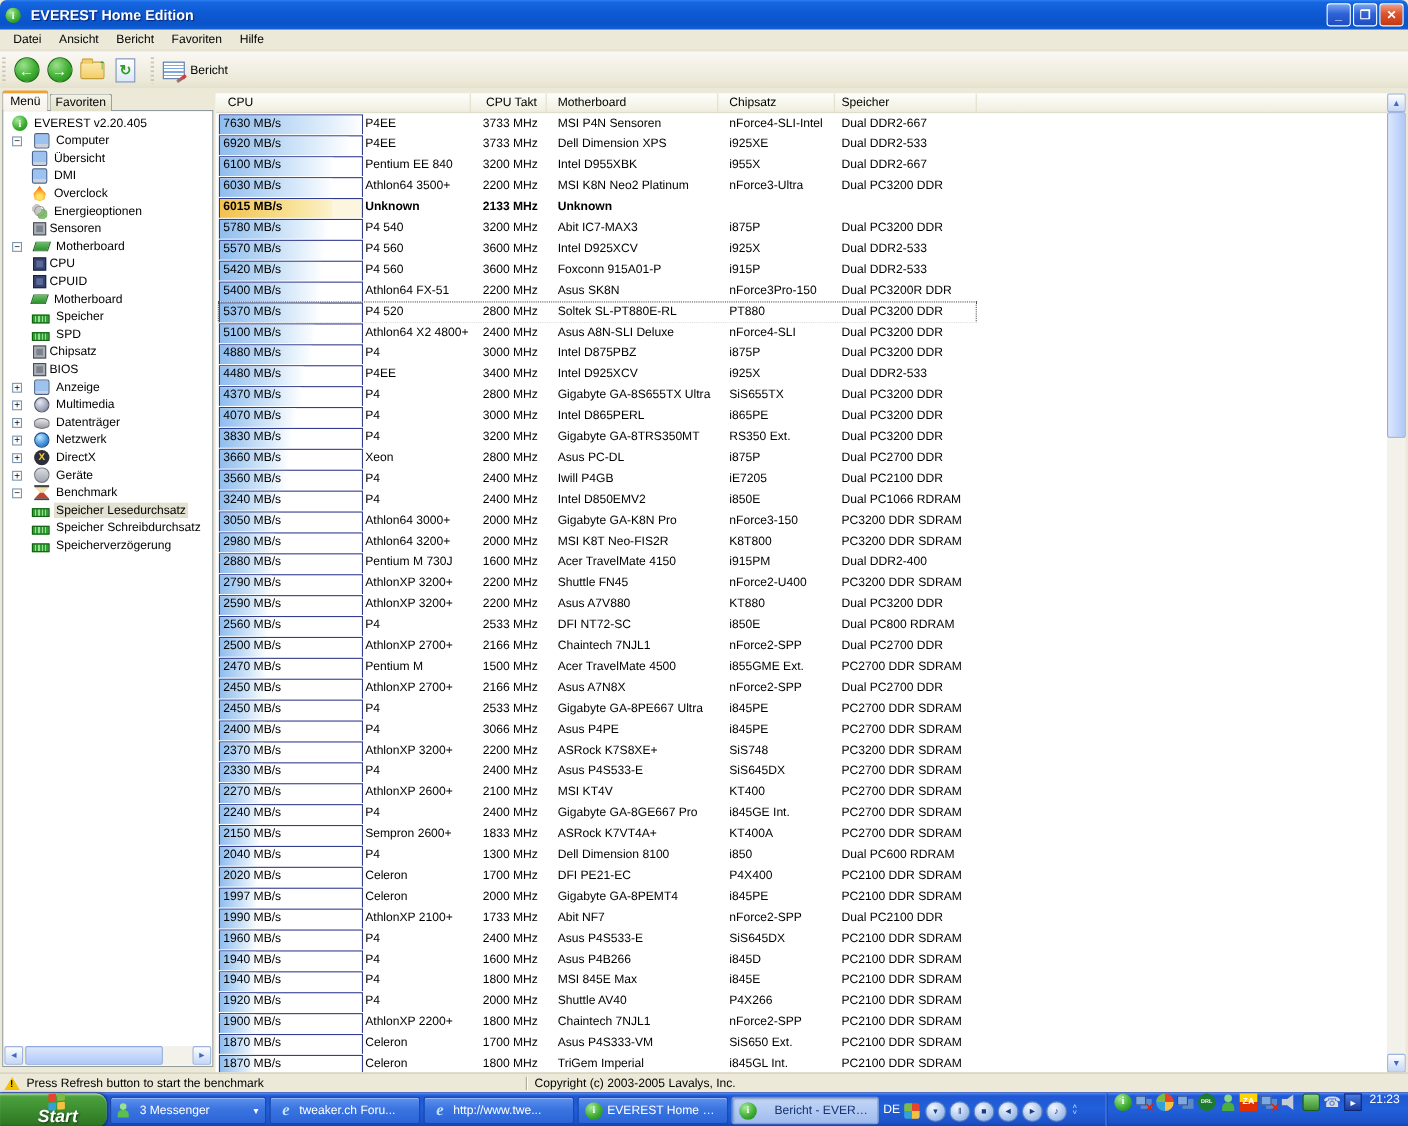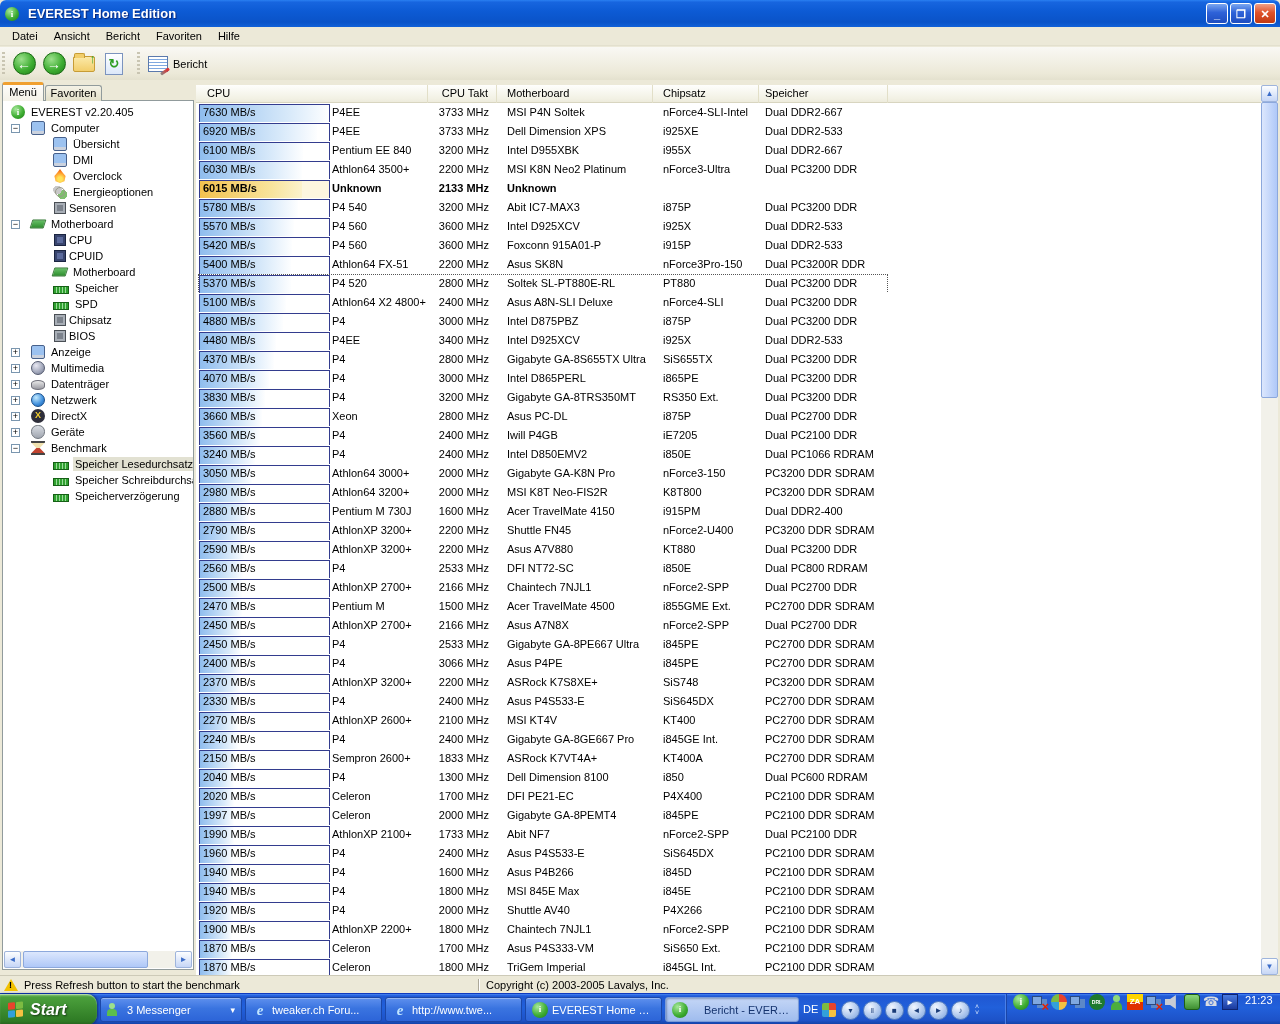"MSI P4N Soltek" span.c { text: Soltek -> Sensoren }
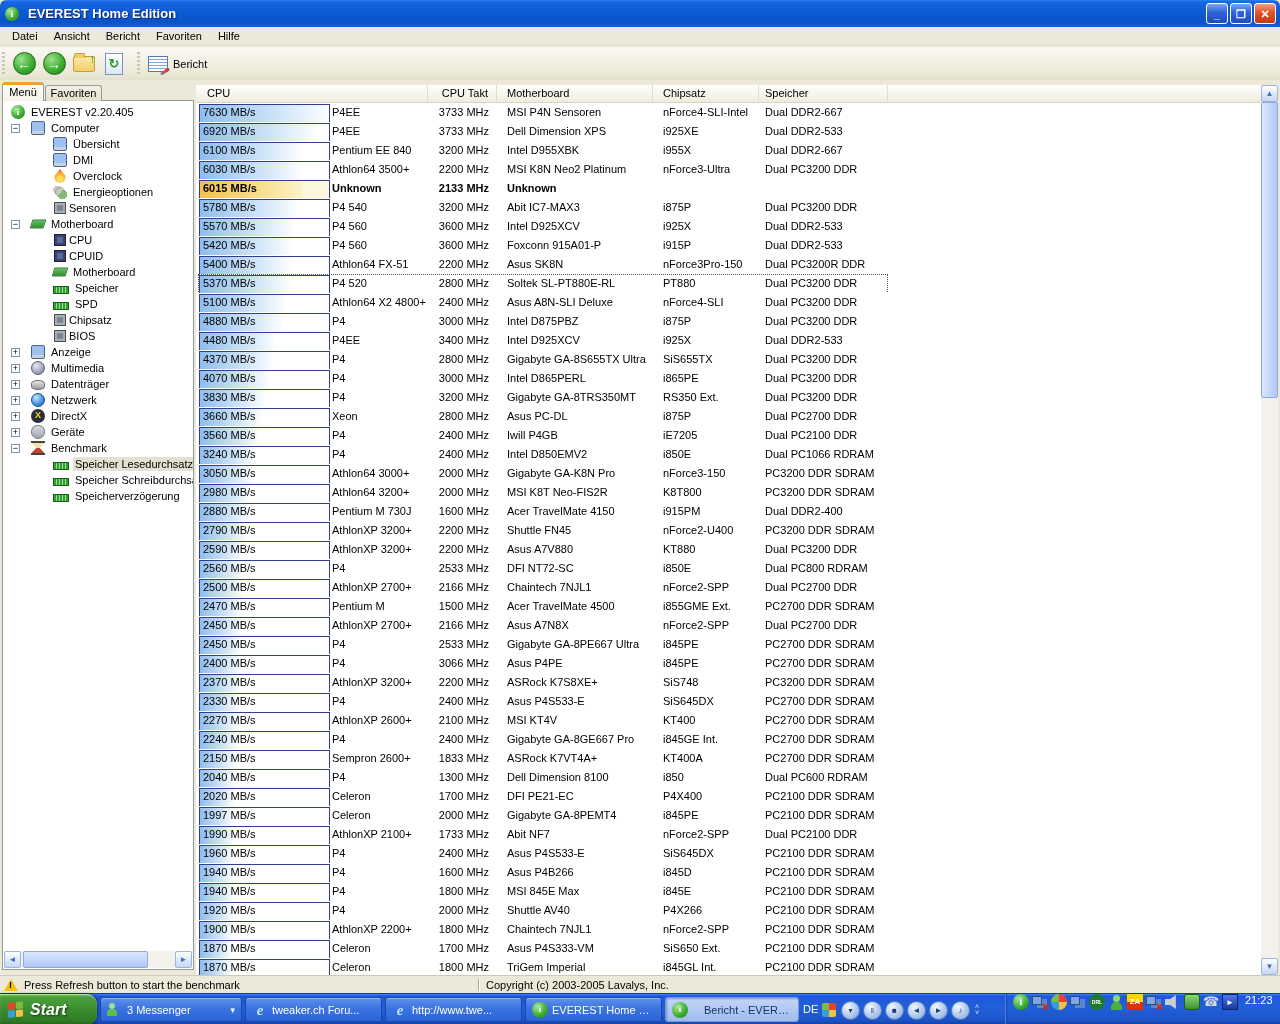"Übersicht" .tree-row.d2 { padding-left: 50px -> 26px }
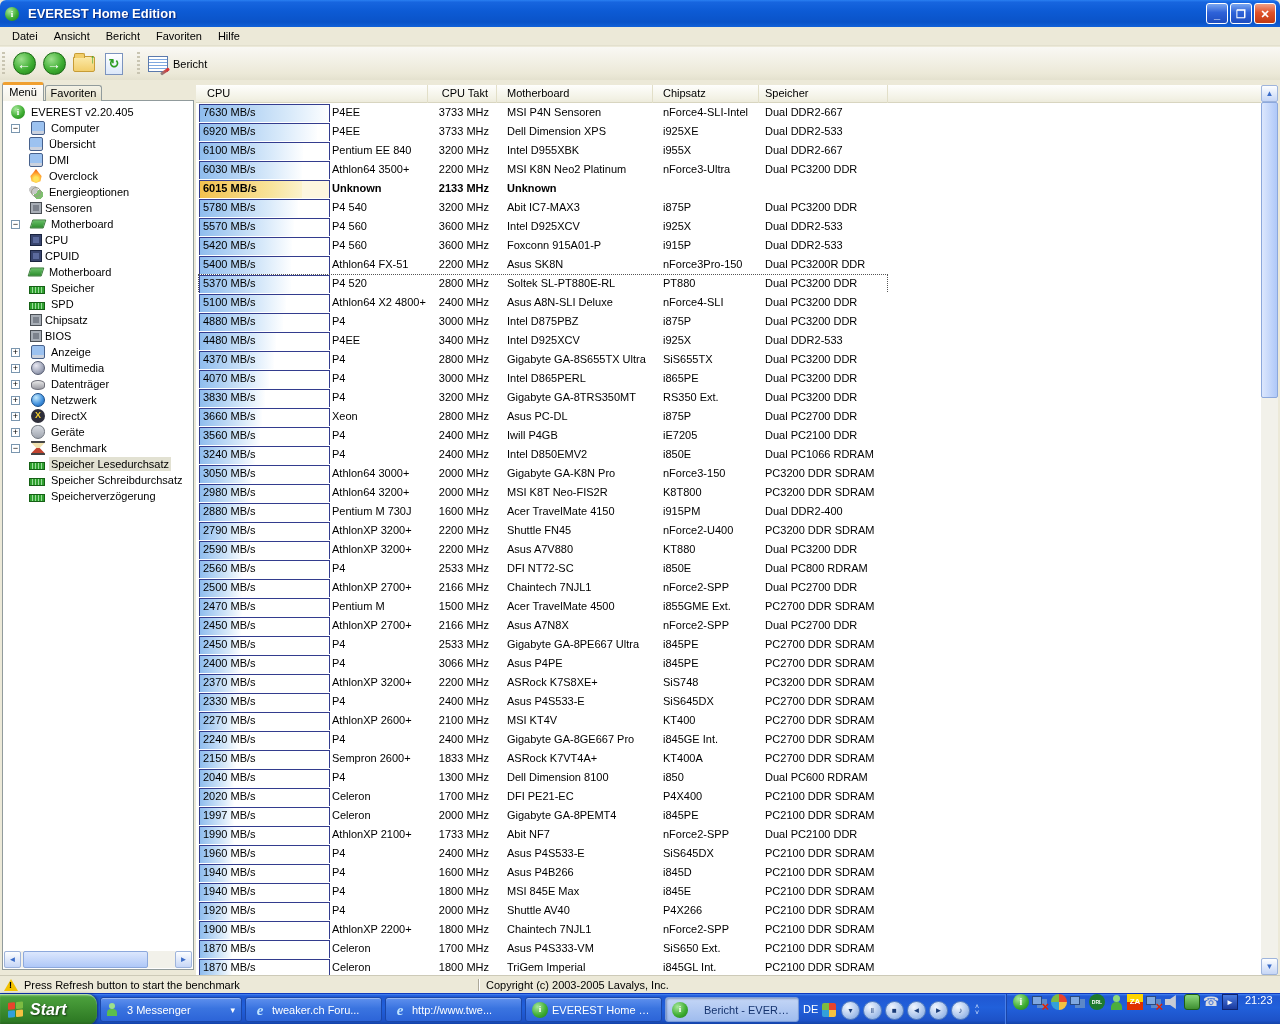"Start" #startbtn { flex-direction: none -> column }
